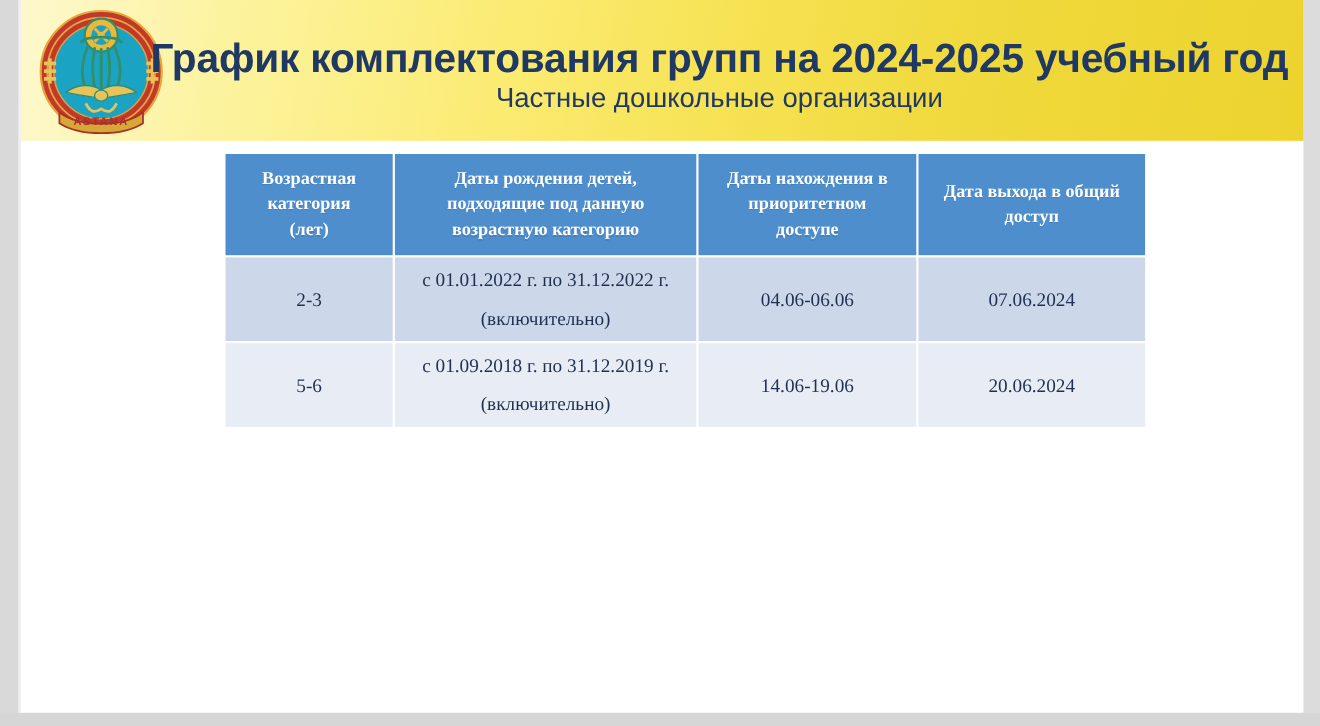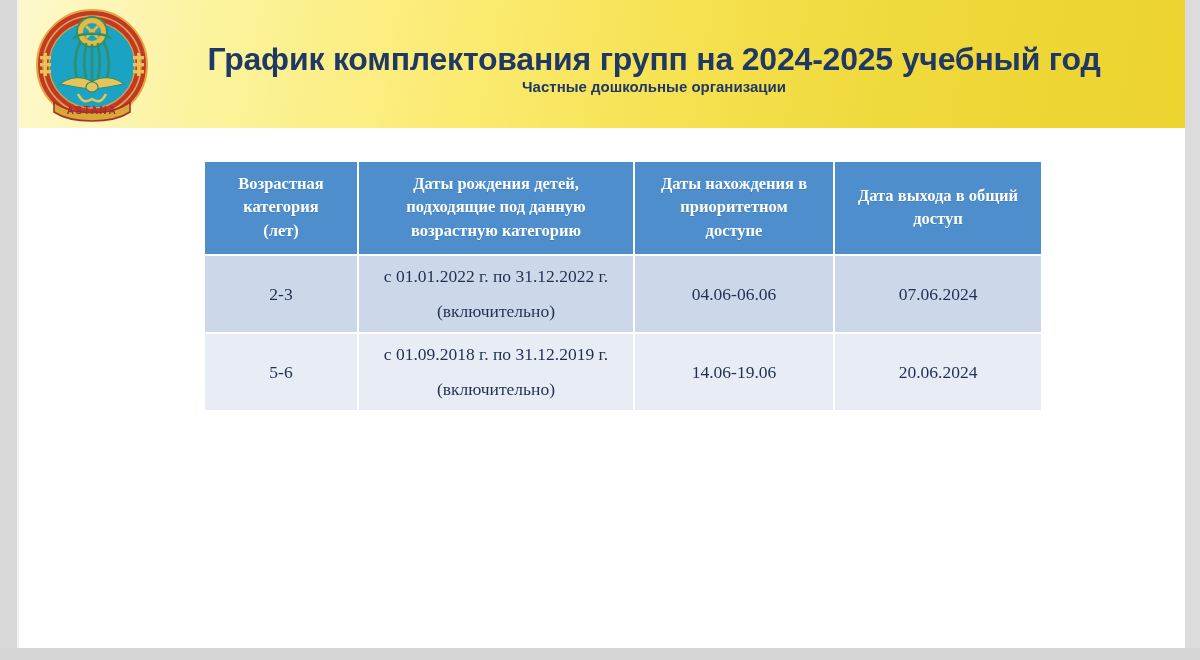"График комплектования групп на 2024-2025" .title-main { font-size: 32px -> 37px }
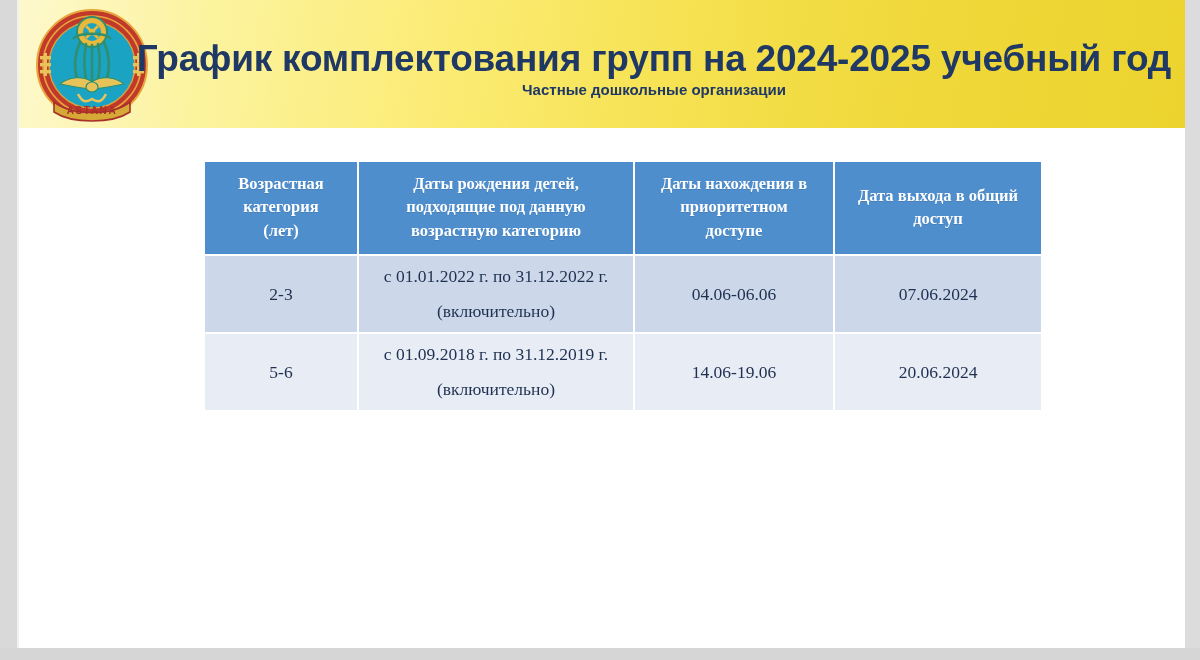"Частные дошкольные организации" .title-sub { font-size: 15px -> 25px; font-weight: bold -> normal }
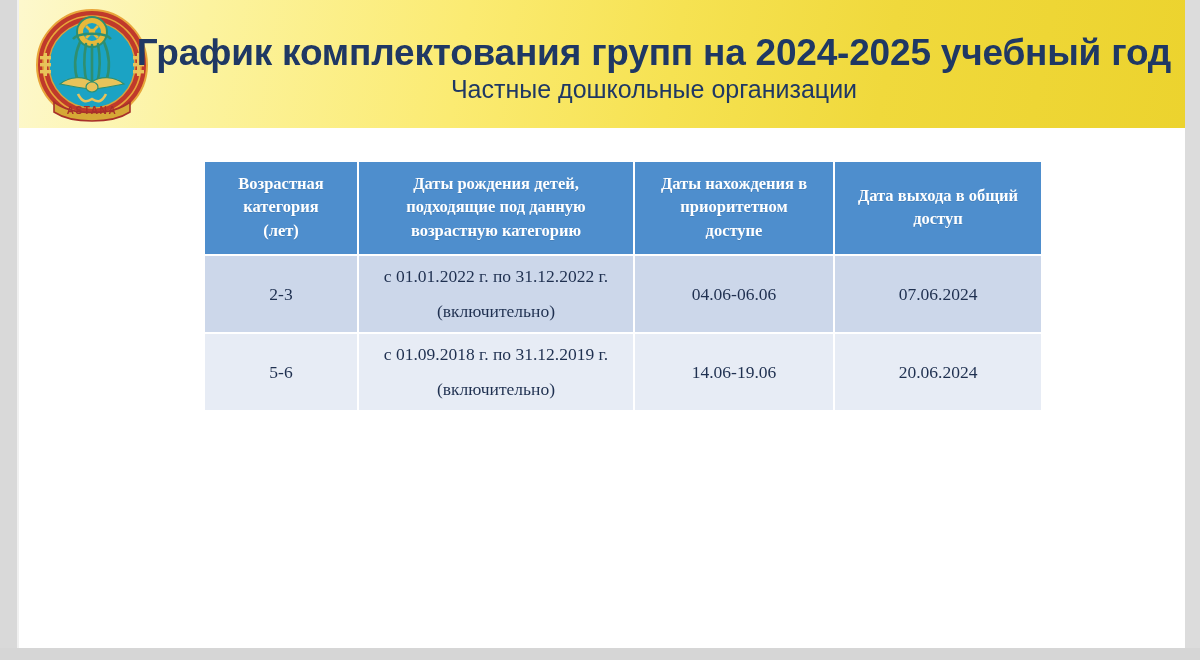"Возрастная" .table-wrap { top: 160px -> 138px }
